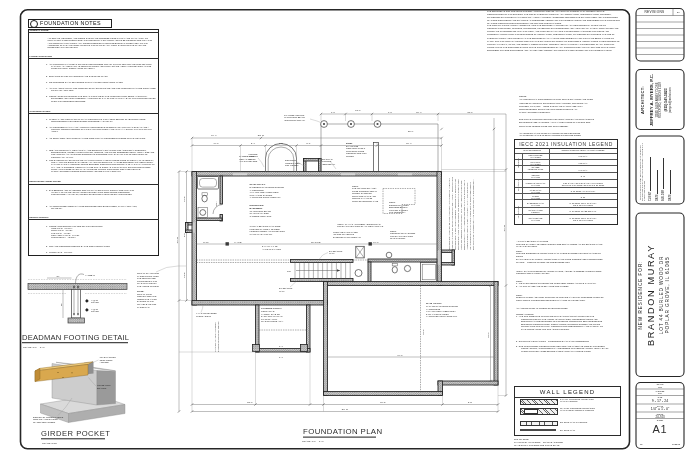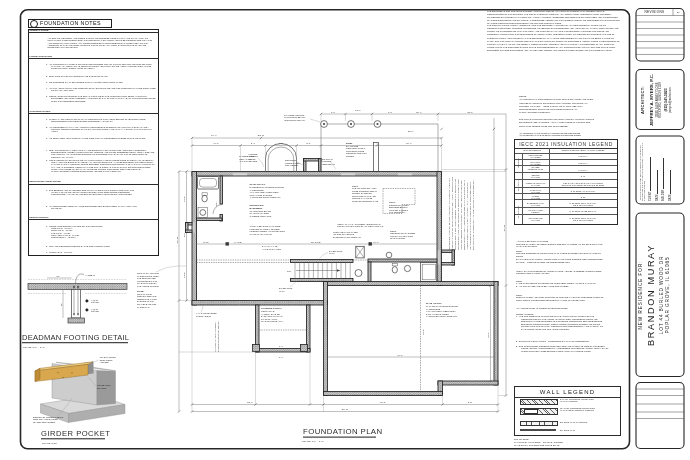"A1" div.abs { html: none -> <div> <div>DRAWN</div> <div>CW</div> <div>CHECKED</div> <div>TW</div> <div>DATE</div> <div>9 - 17 - 24</div> <div>SCALE</div> <div>1/4" = 1'- 0"</div> <div>JOB NO.</div> <div>24-743</div> <div>SHEET</div> <div>A1</div> <div>OF</div> <div>SHEETS</div> </div> }
